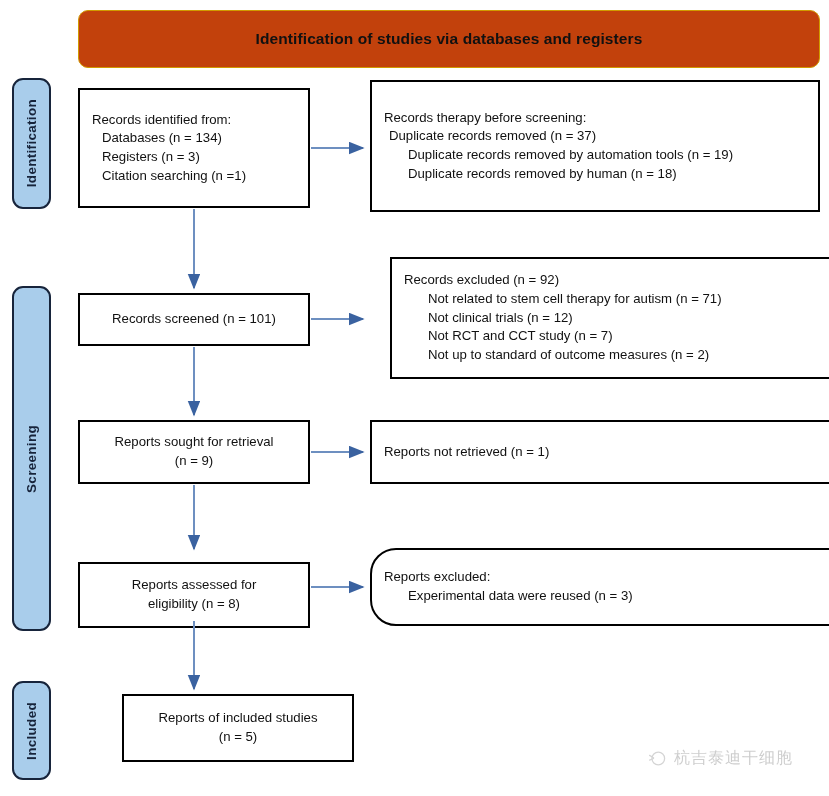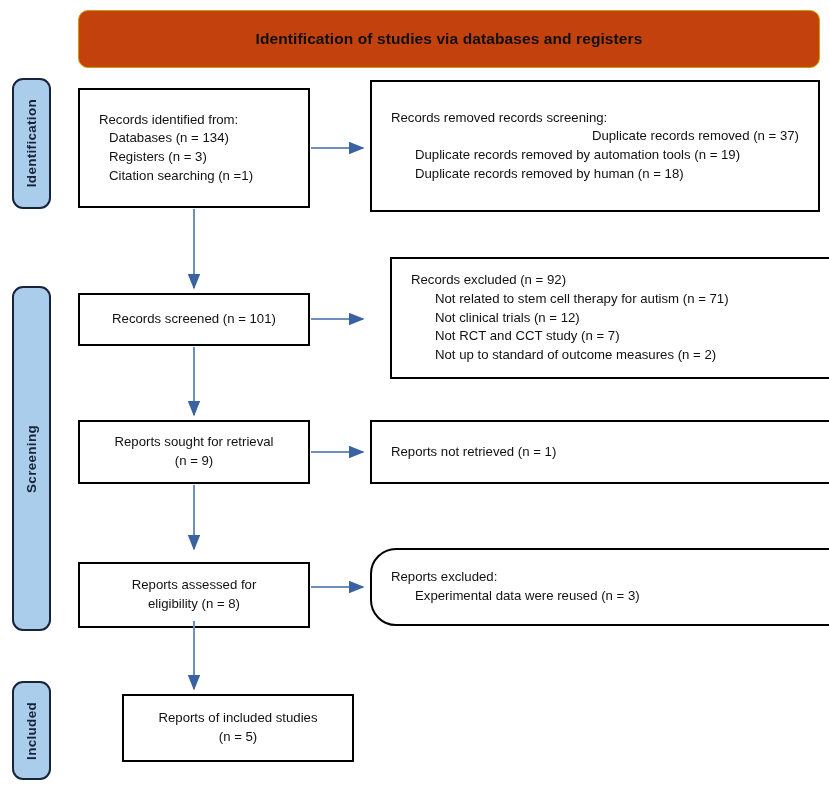"Records identified from:" .node { padding: 8px 19px -> 8px 12px }
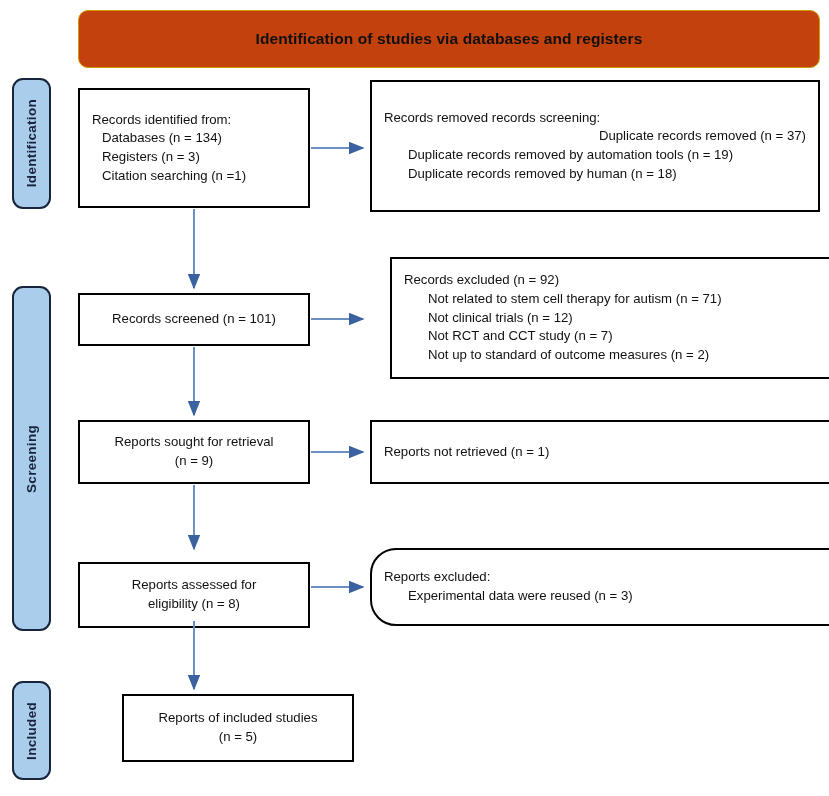"Records removed records screening:" div.node-line { text: removed records -> therapy before }
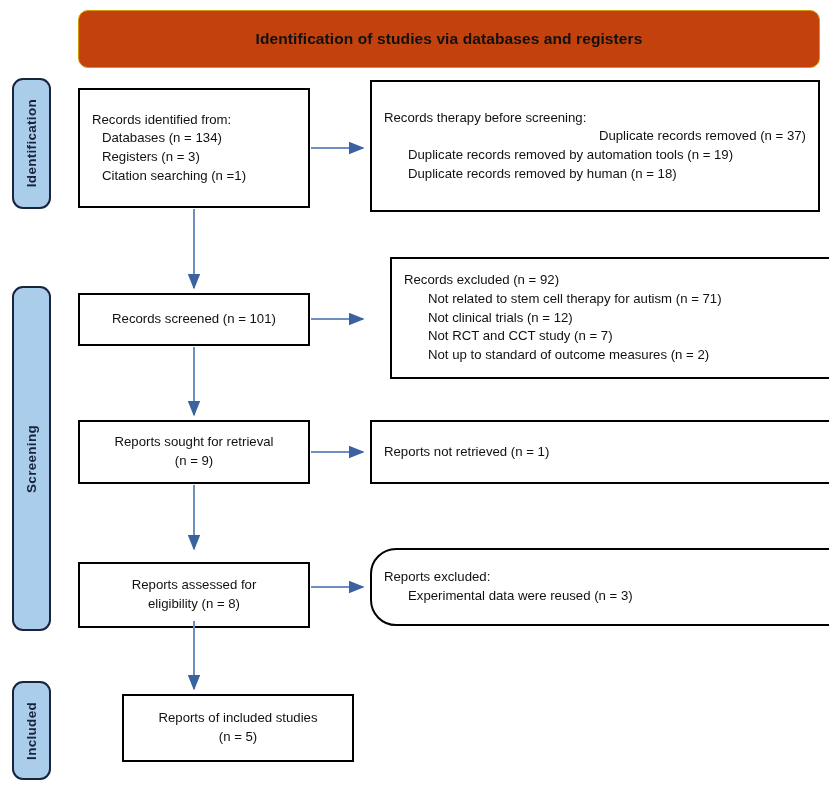"Duplicate records removed (n =" .indent-half { text-align: right -> none }
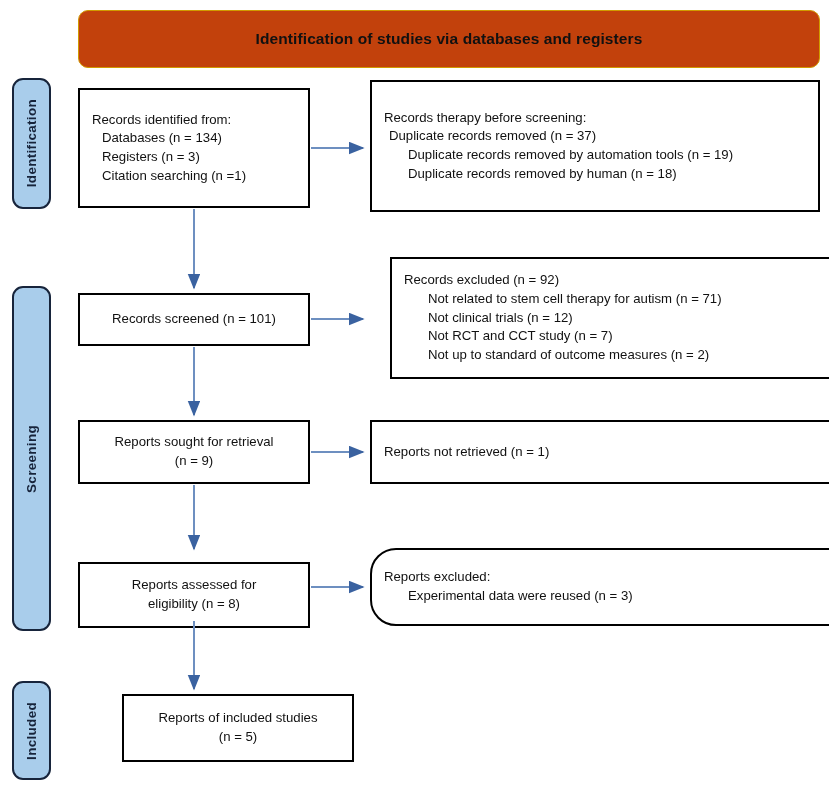"杭吉泰迪干细胞" div.watermark { html: none -> <div> <svg> <circle></circle> <path></path> </svg> <span>杭吉泰迪干细胞</span> </div> }
